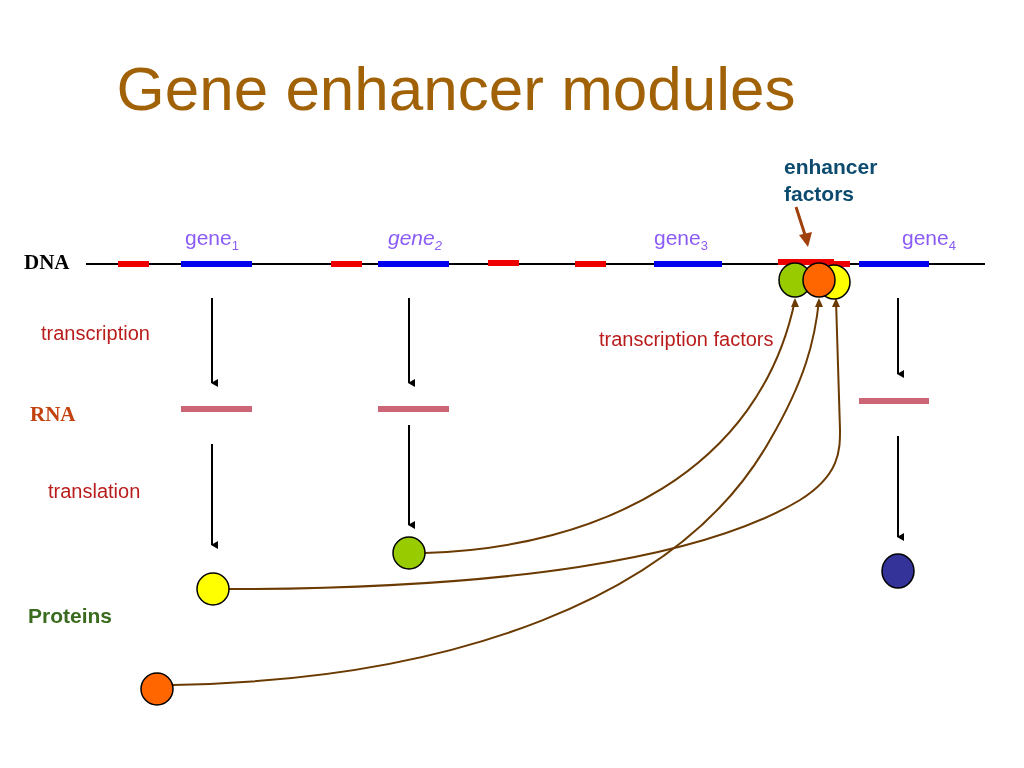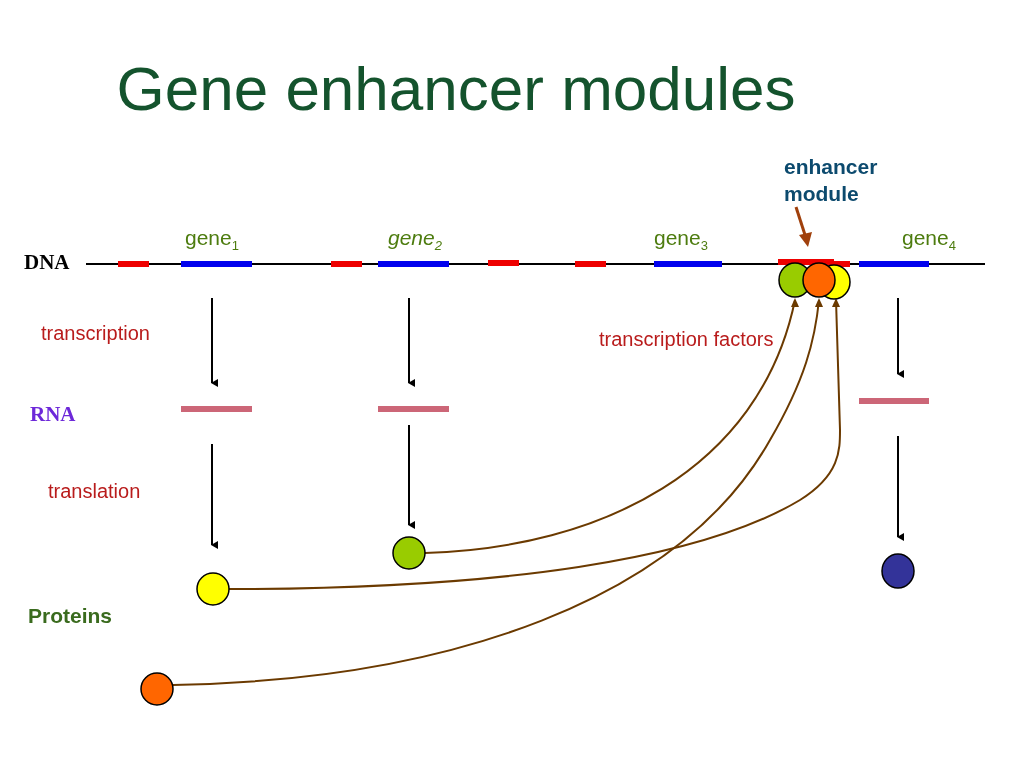"Gene enhancer modules" #title { color: #14532d -> #a16207 }
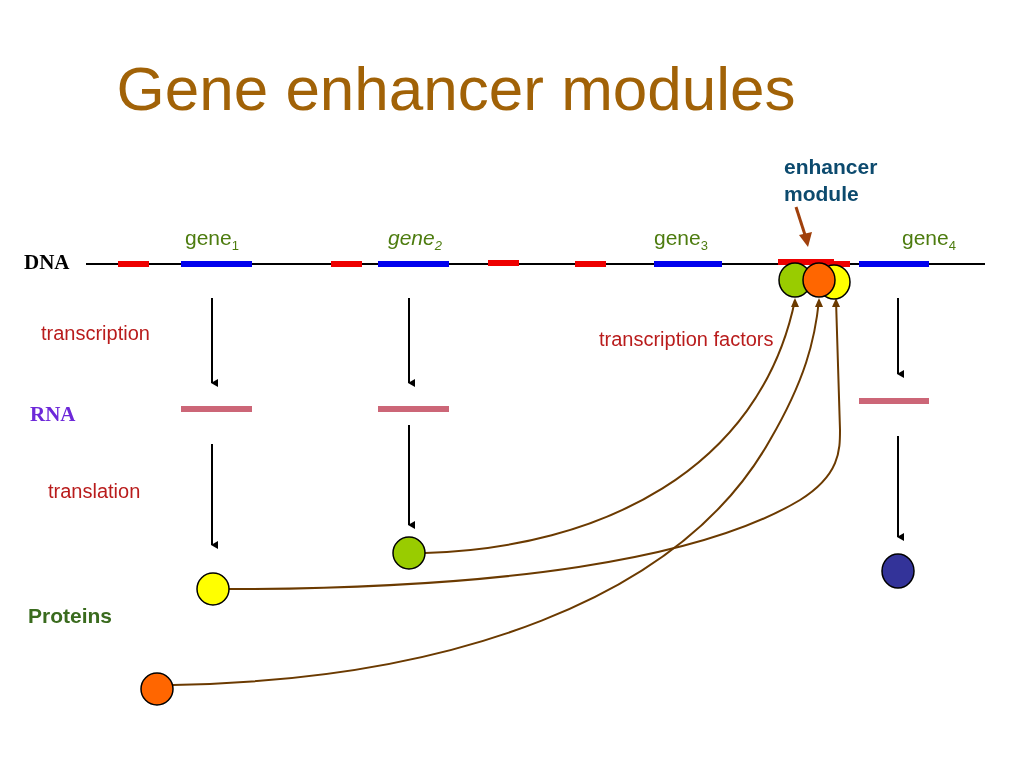"module" div { text: module -> factors }
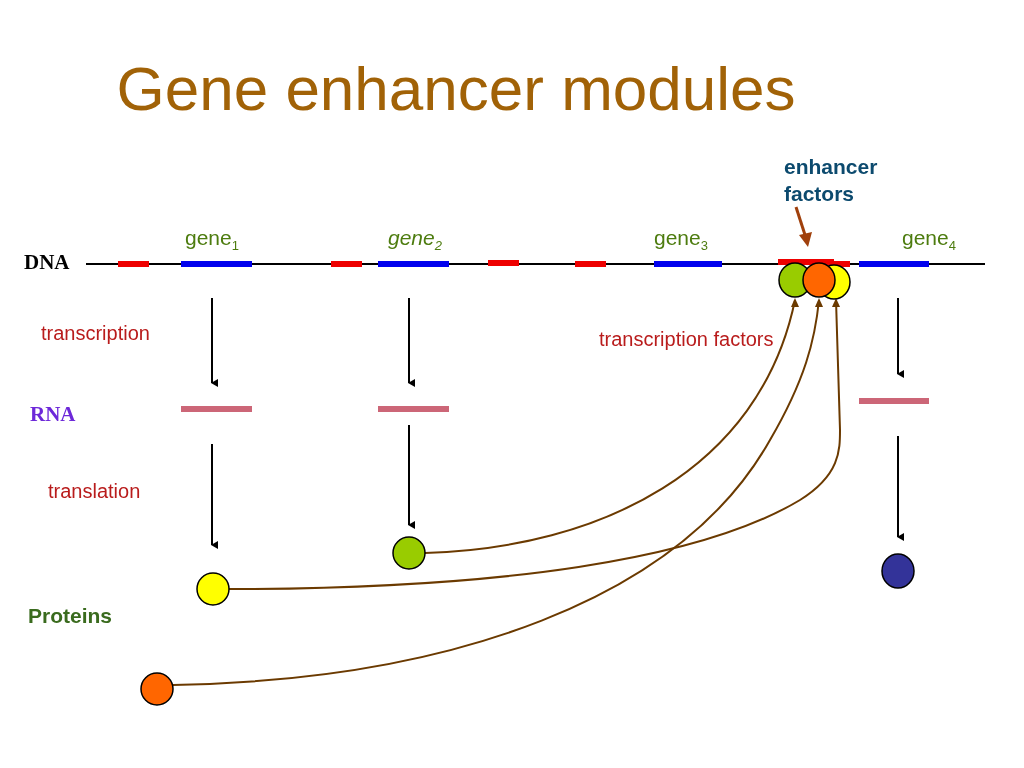"gene1" .gene-label { color: #4d7c0f -> #8b5cf6 }
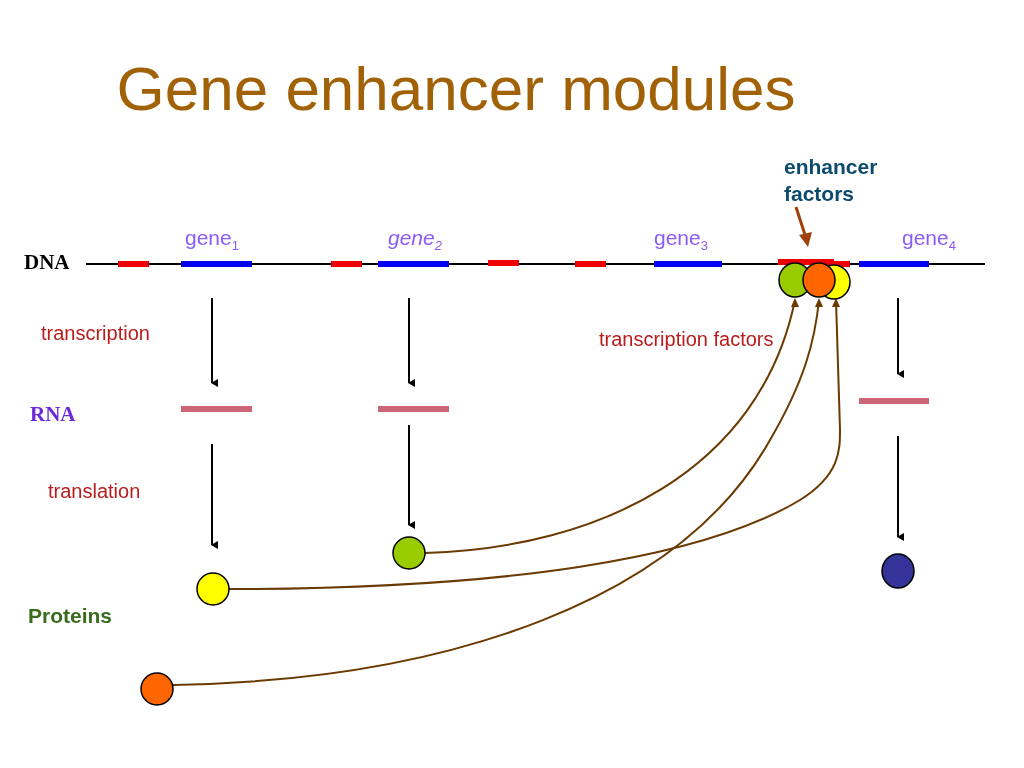"RNA" #rna-label { color: #6d28d9 -> #c2410c }
